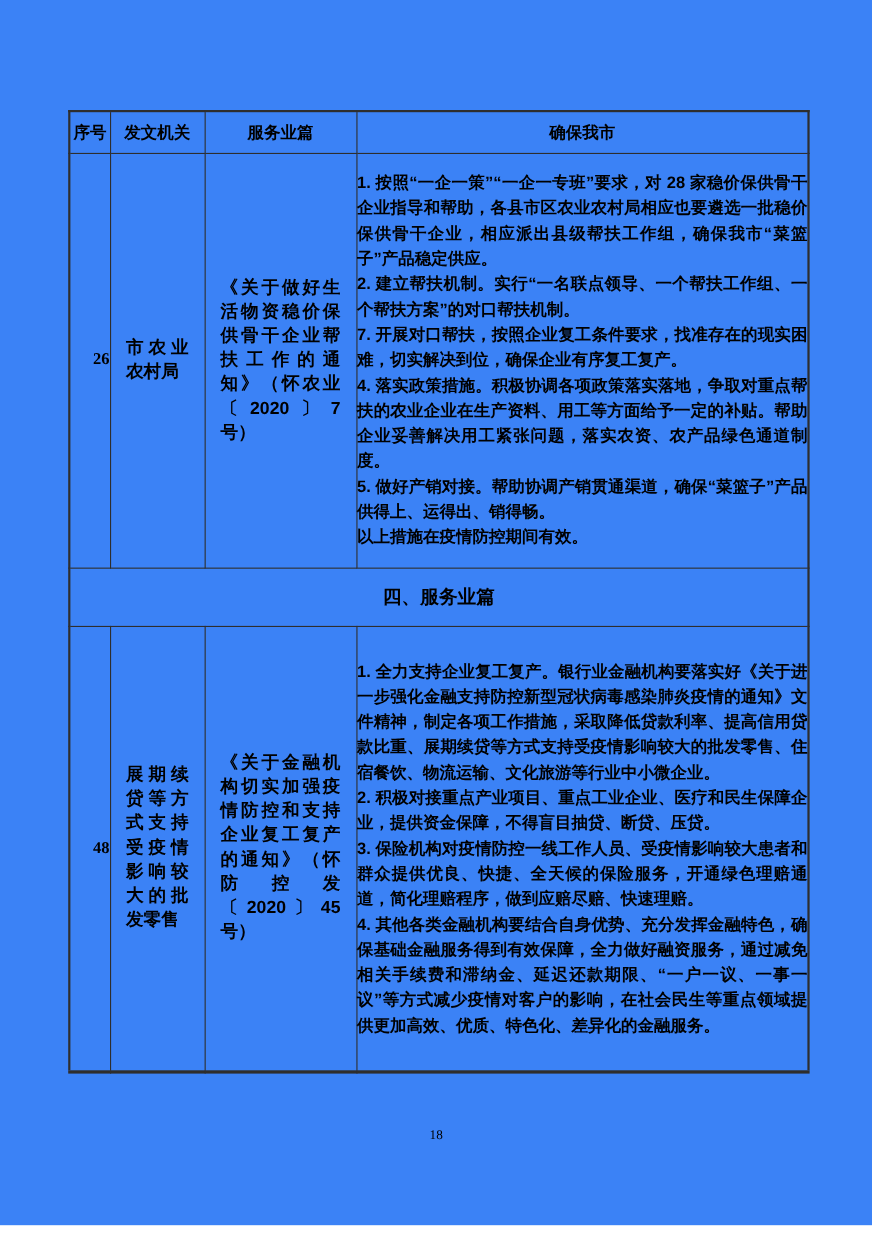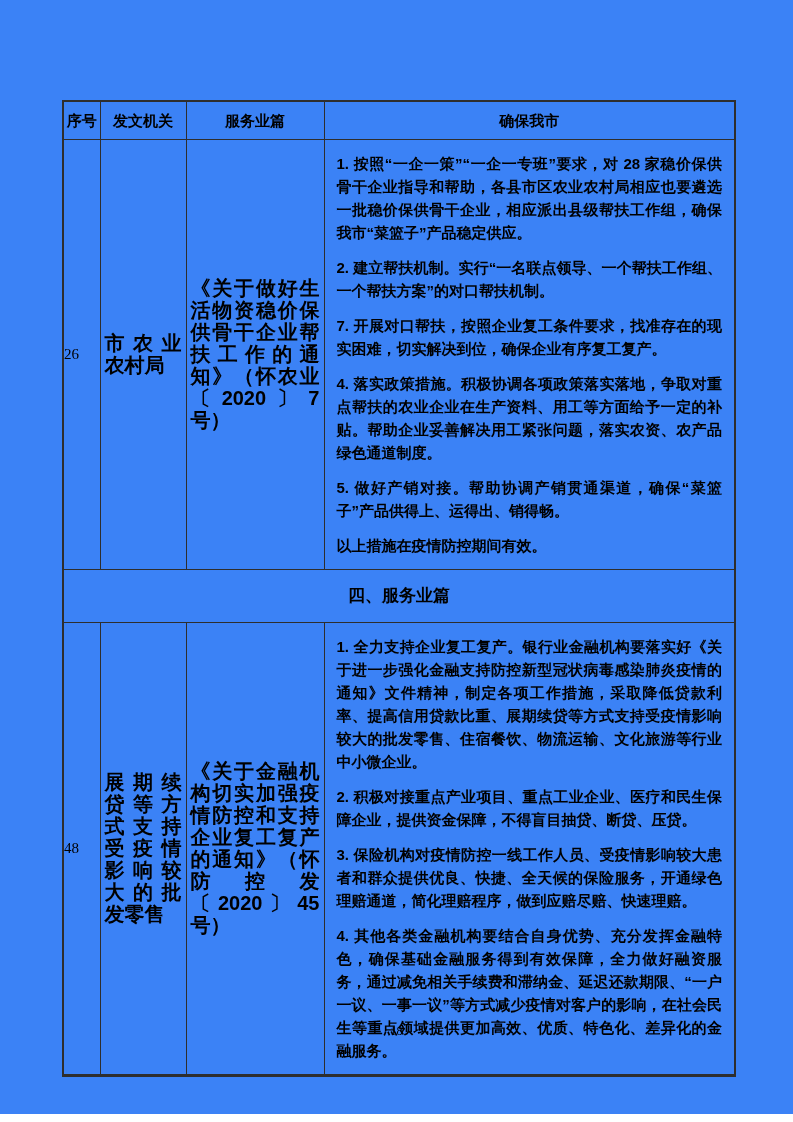"1. 按照“一企一策”“一企一专班”要求，对 28" .cell-content p { margin: 12px -> 0 }
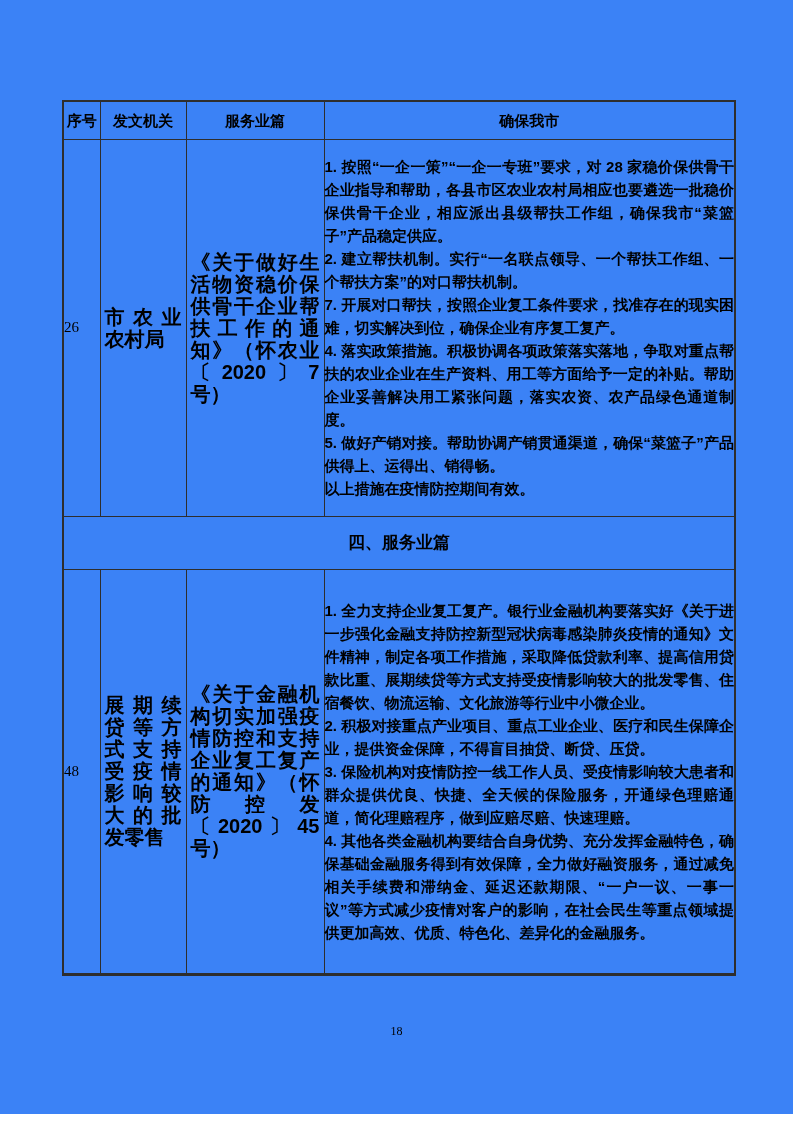"《关于做好生活物资稳价保供骨干企业帮扶工作的通知》（怀农业〔2020〕7 号）" .cell-agency .cjk, .cell-doc .cjk { font-size: 20px -> 16px; padding: 0 4px -> 0 14px }
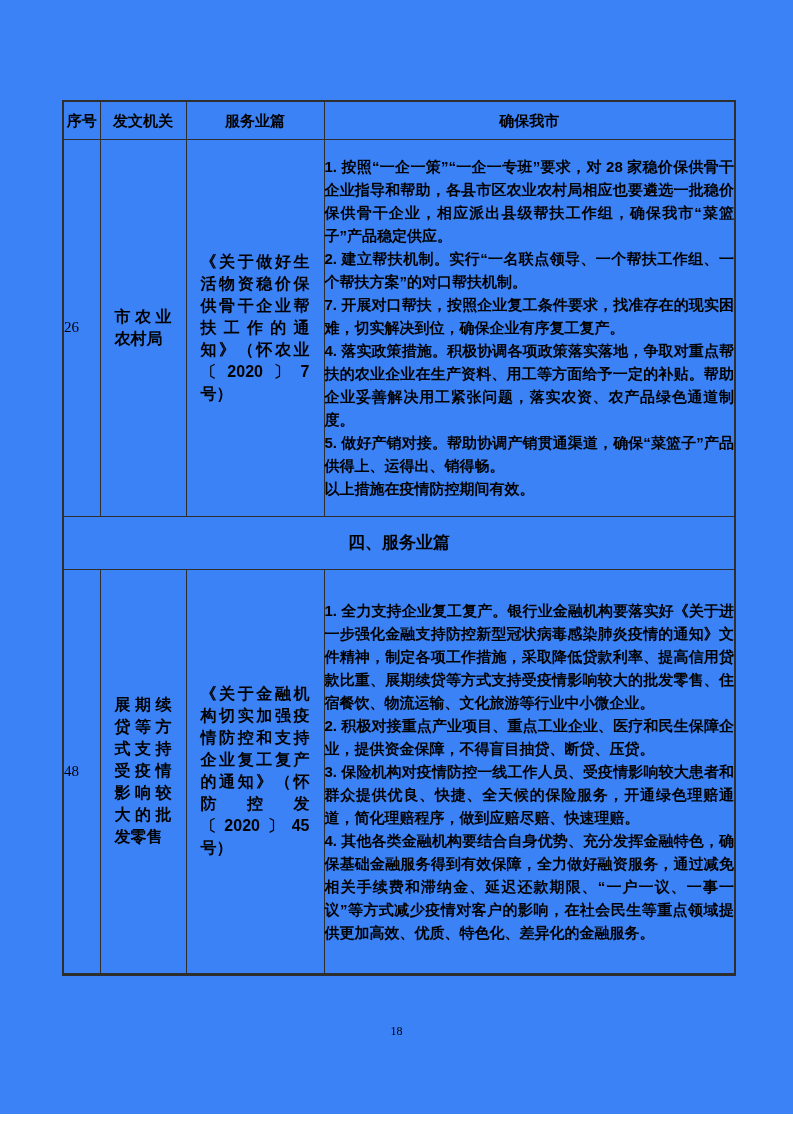"26" .cell-index { font-weight: normal -> bold; text-align: left -> right }
